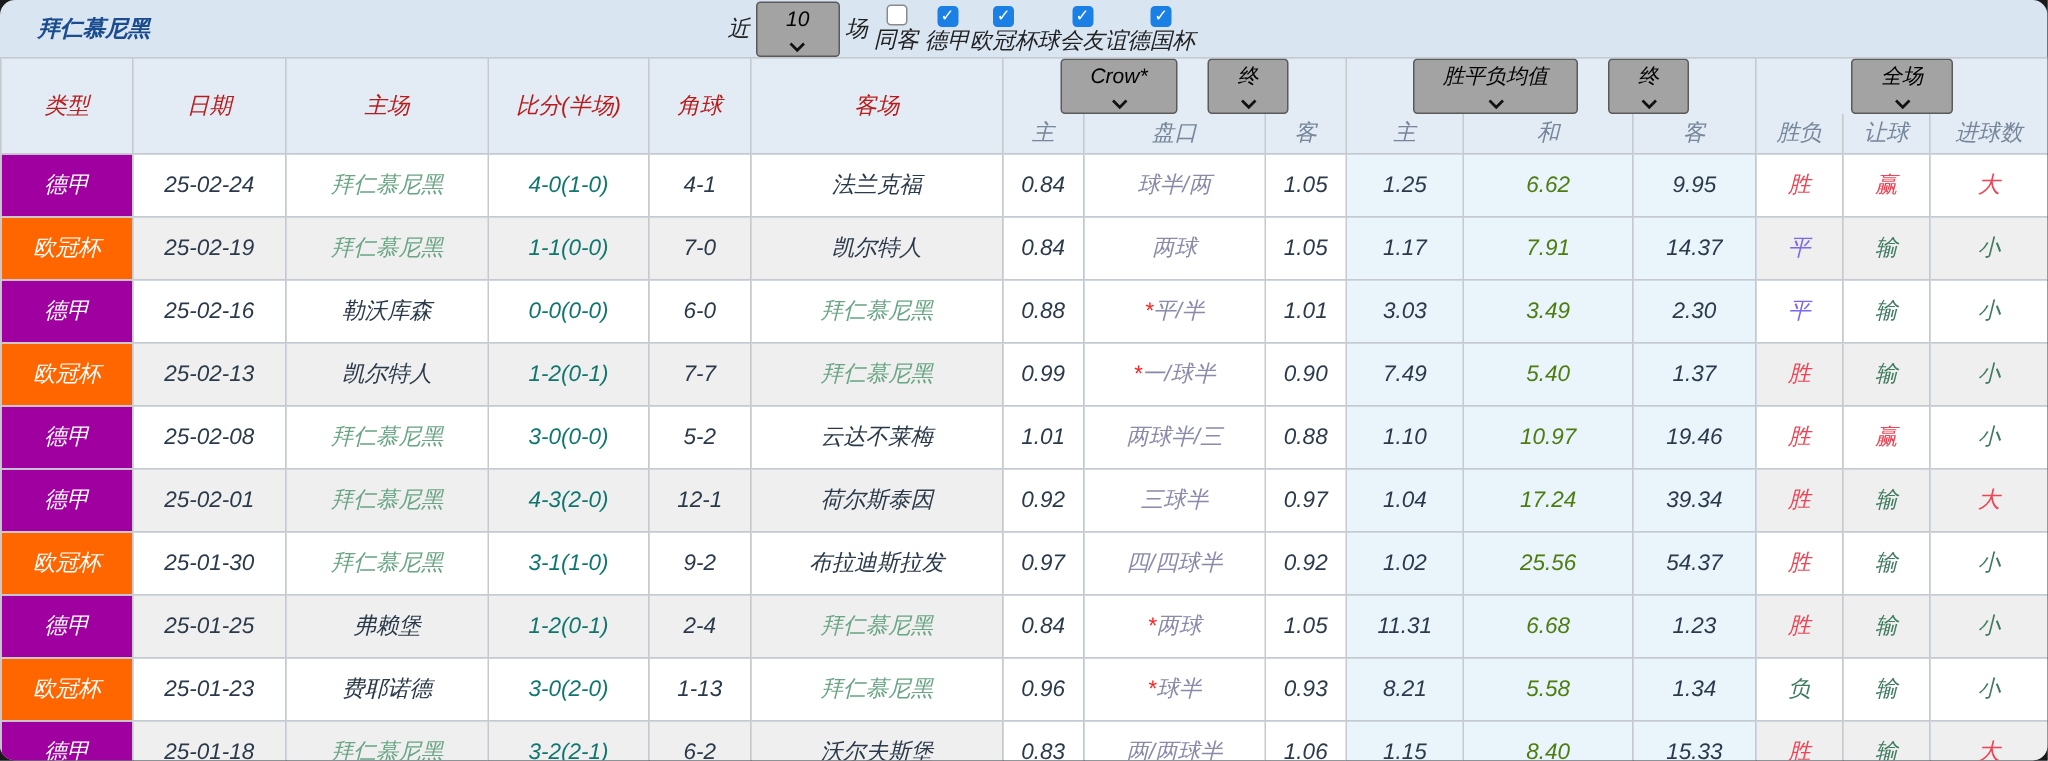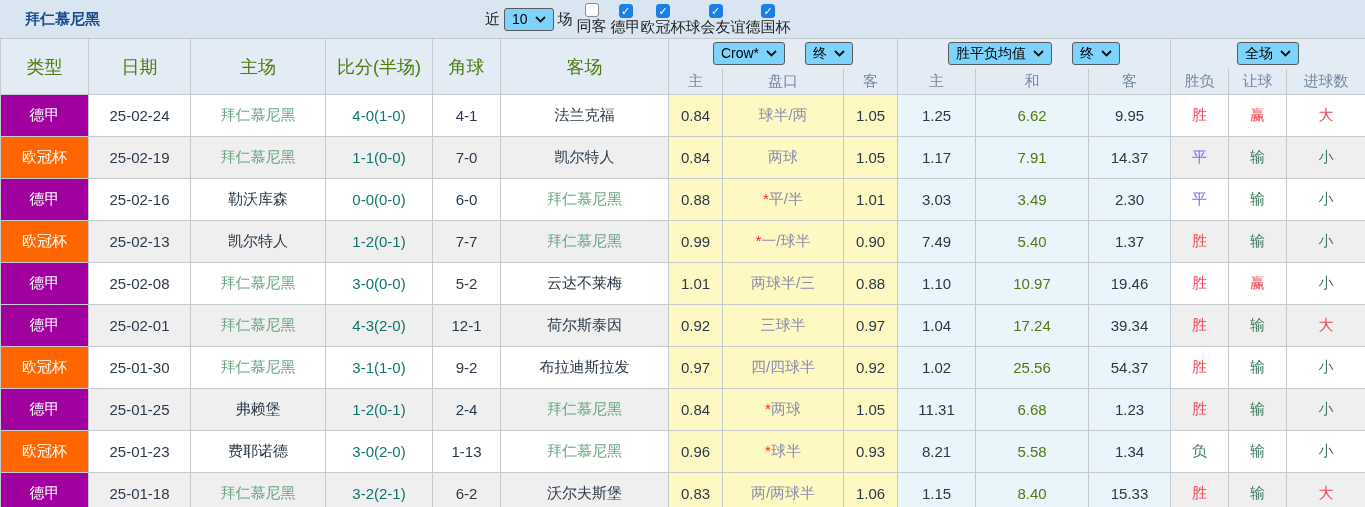"拜仁慕尼黑" .app { border-radius: 0 -> 10px; font-style: none -> italic }
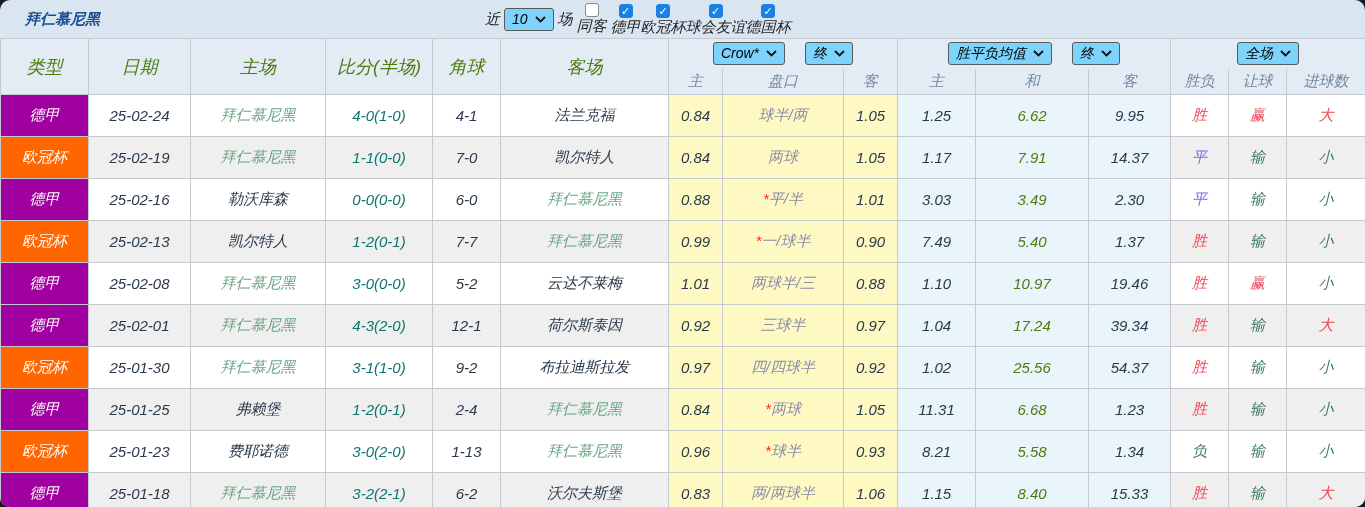"10" .sel { background: #7dd3fc -> #a3a3a3; flex-direction: none -> column; padding: 2px 7px -> 2px 19px }
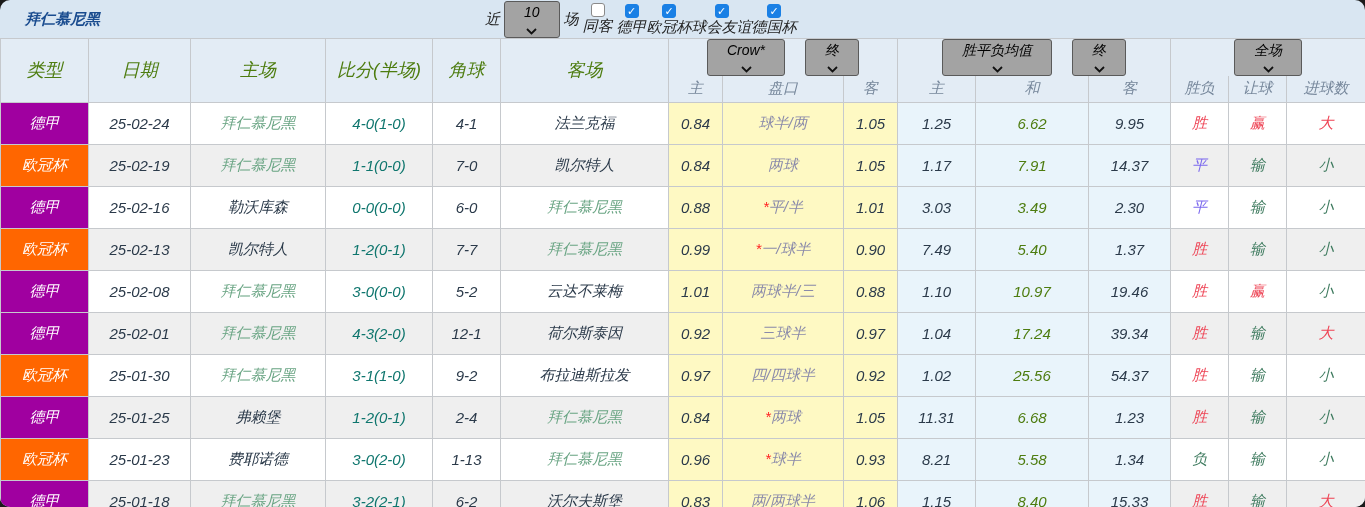"类型" .hdr-main { color: #4d7c0f -> #b91c1c; font-size: 18px -> 15px }
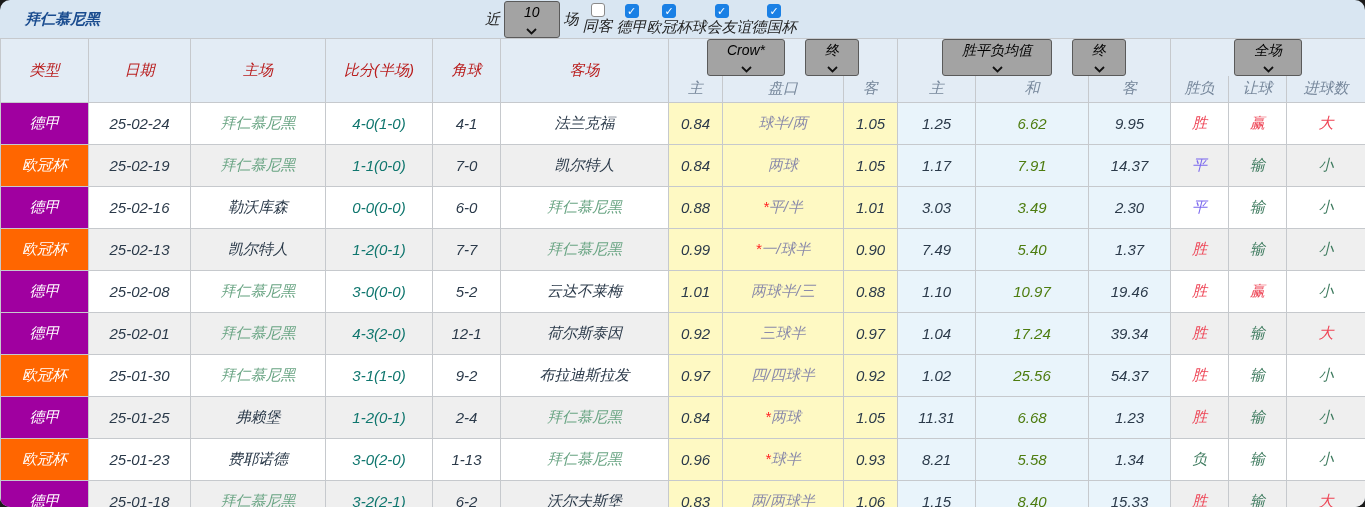"0.84" tbody tr td.c-odds, tbody tr td.c-hcap { background: #fef9c3 -> #ffffff }
